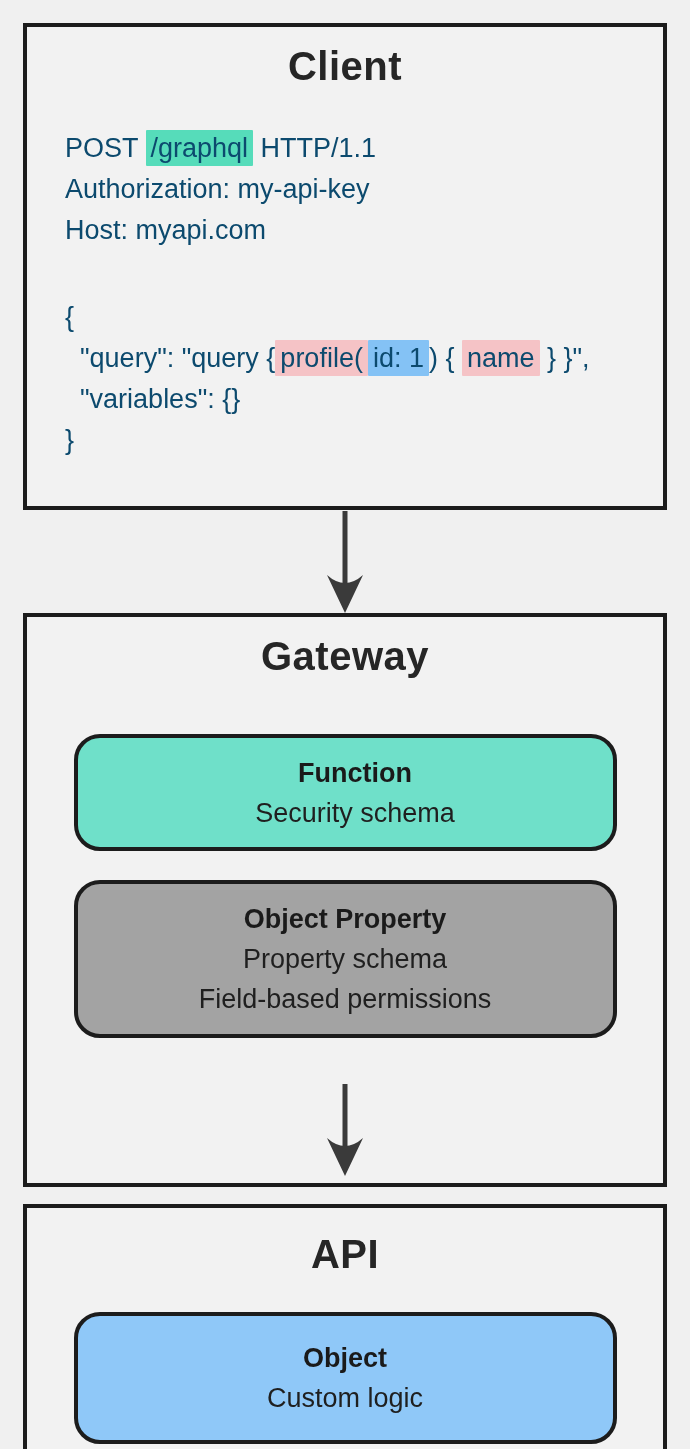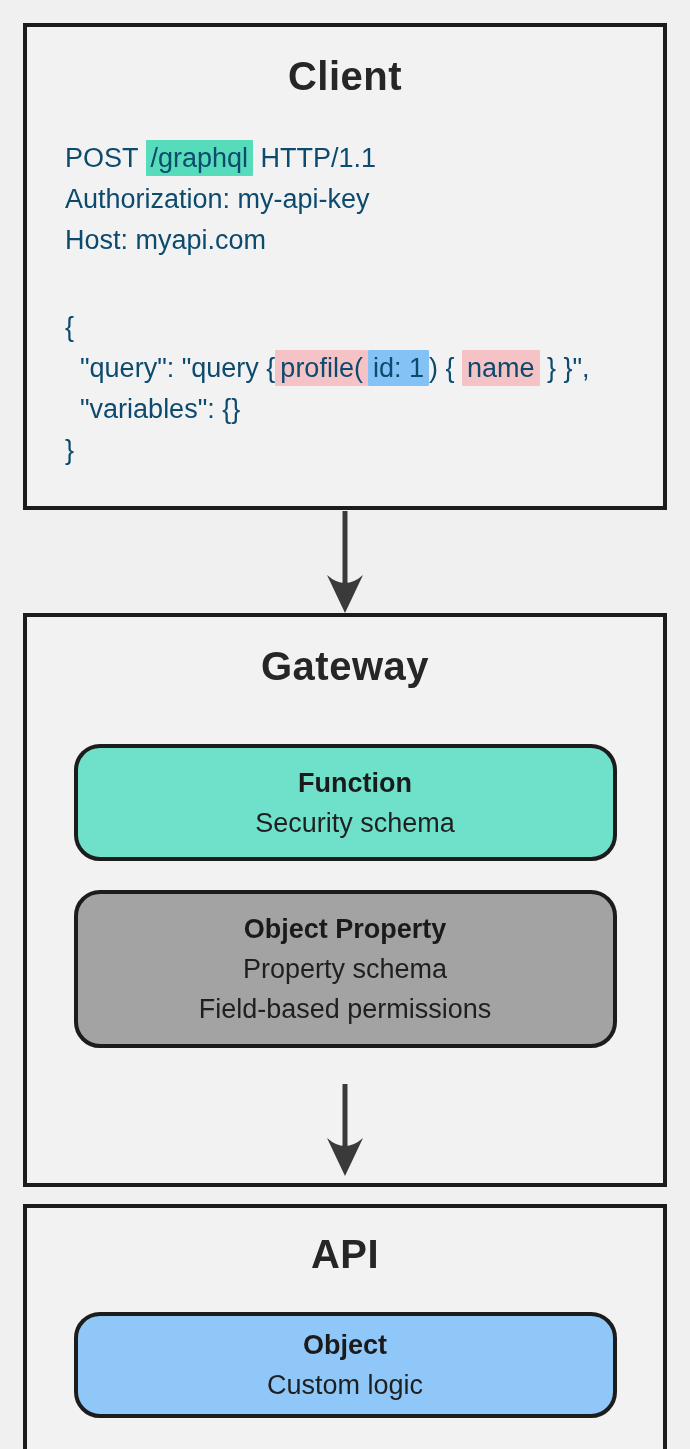"Client" .panel-title { margin-top: 25px -> 15px }
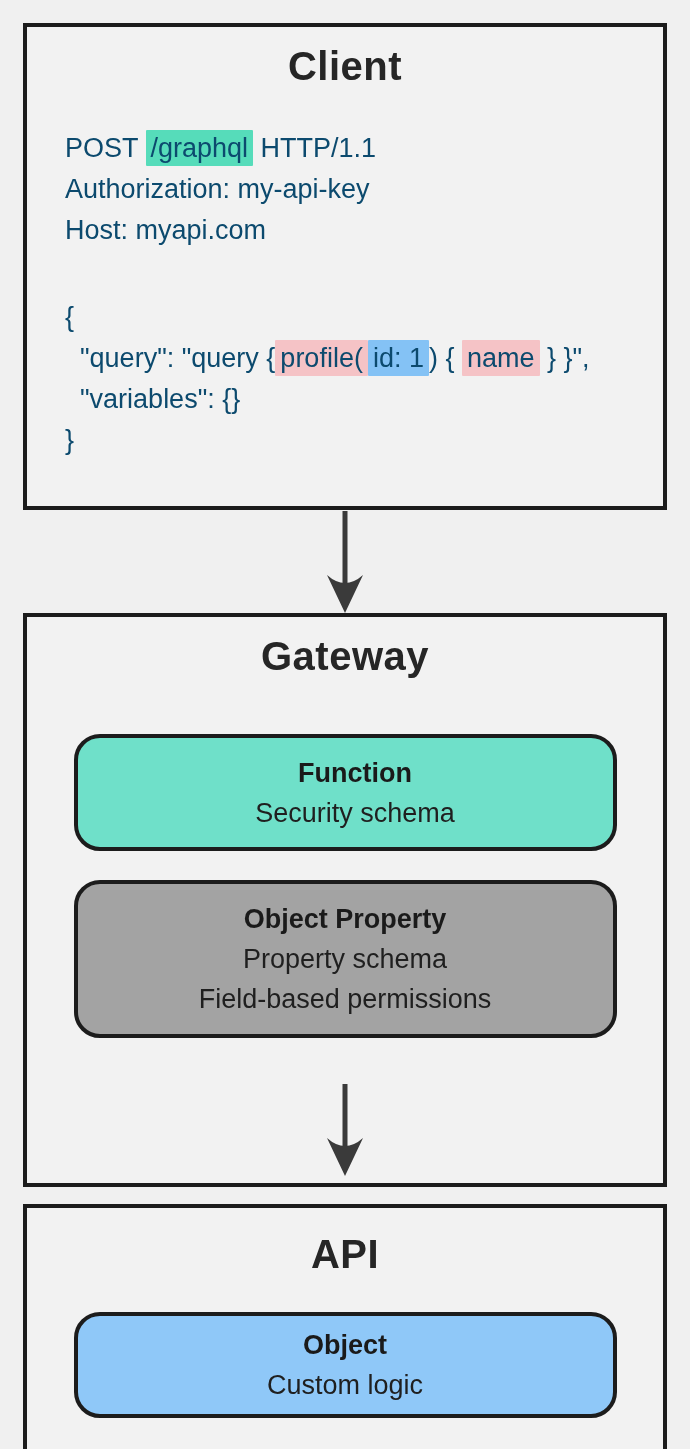"Object" .card-object { height: 106px -> 132px }
